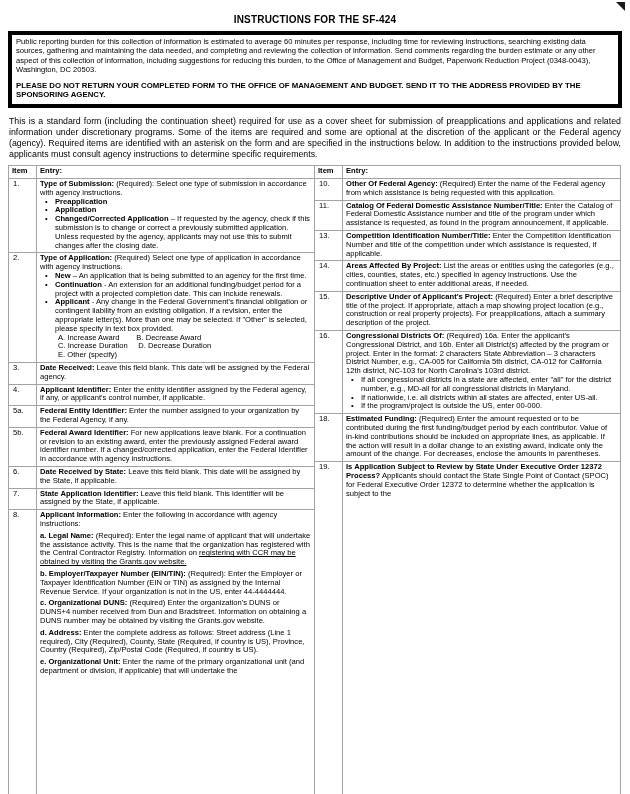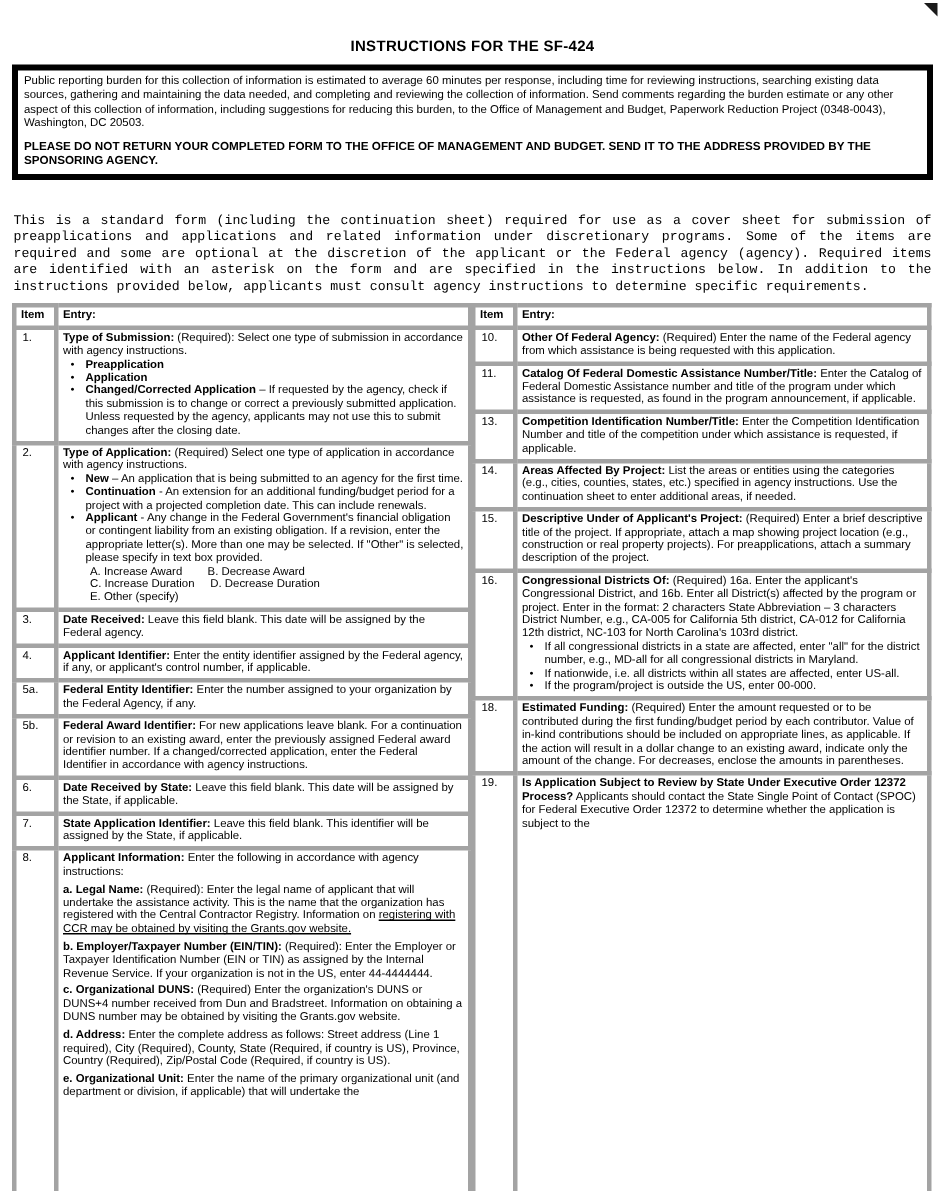"INSTRUCTIONS FOR THE SF-424" .page { padding: 24px 8px 0 8px -> 12px 8px 0 8px }
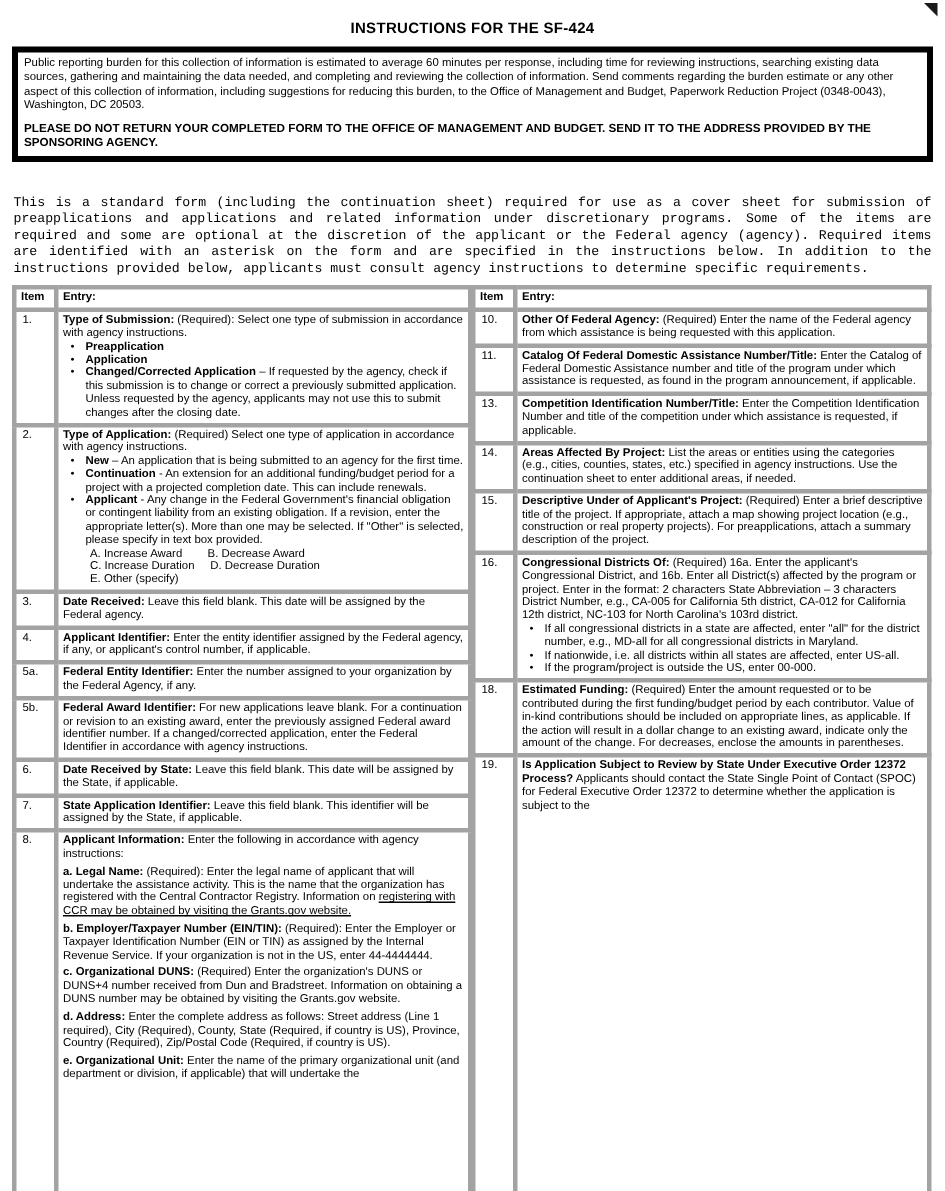"This is a standard form" .intro { font-family: Liberation Mono, monospace -> Liberation Sans, sans-serif; margin: 22px 1px 5px 1px -> 8px 1px 5px 1px }
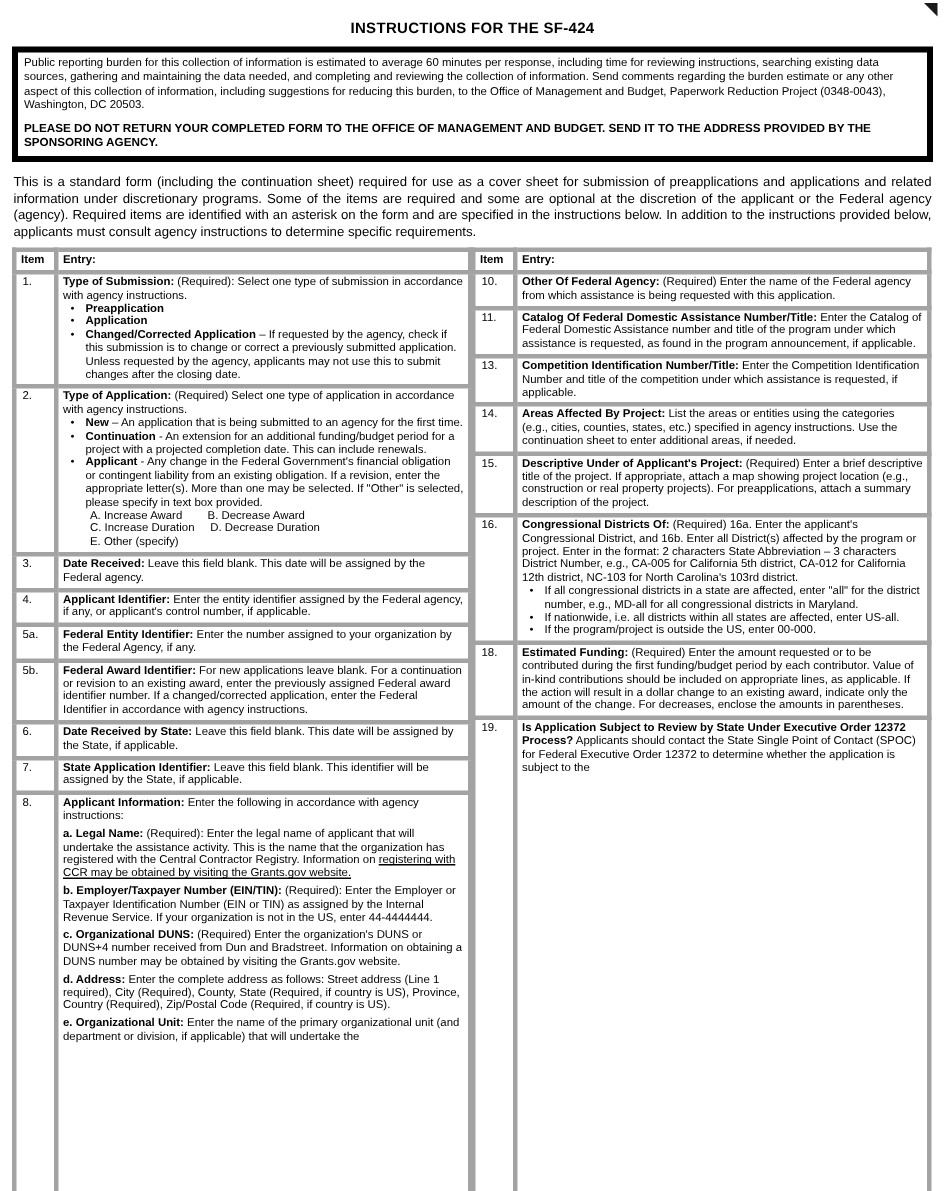"Item" th, td { border: 3px solid #a3a3a3 -> 1px solid #a3a3a3 }
